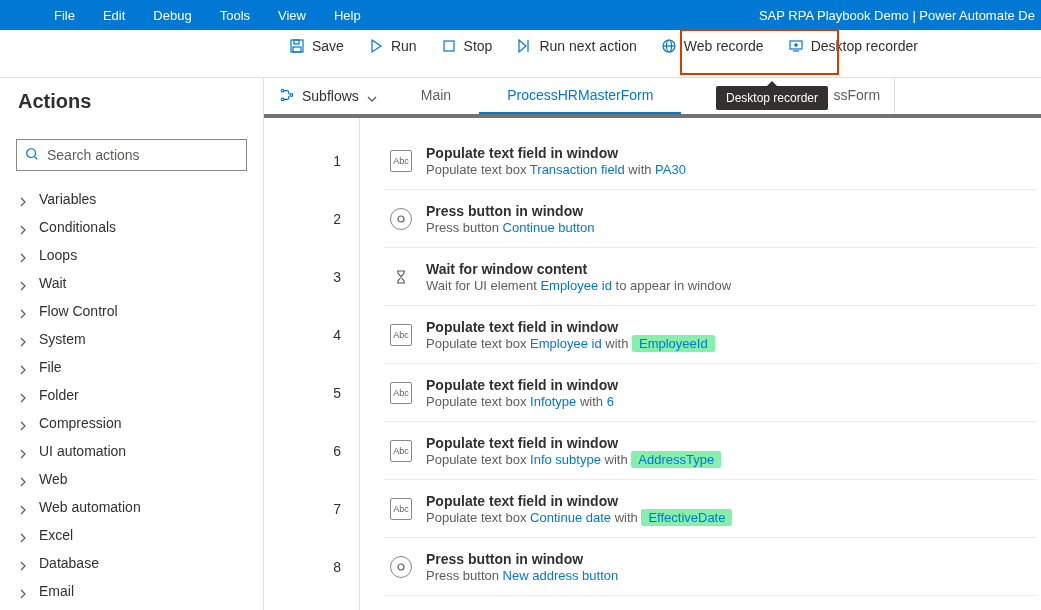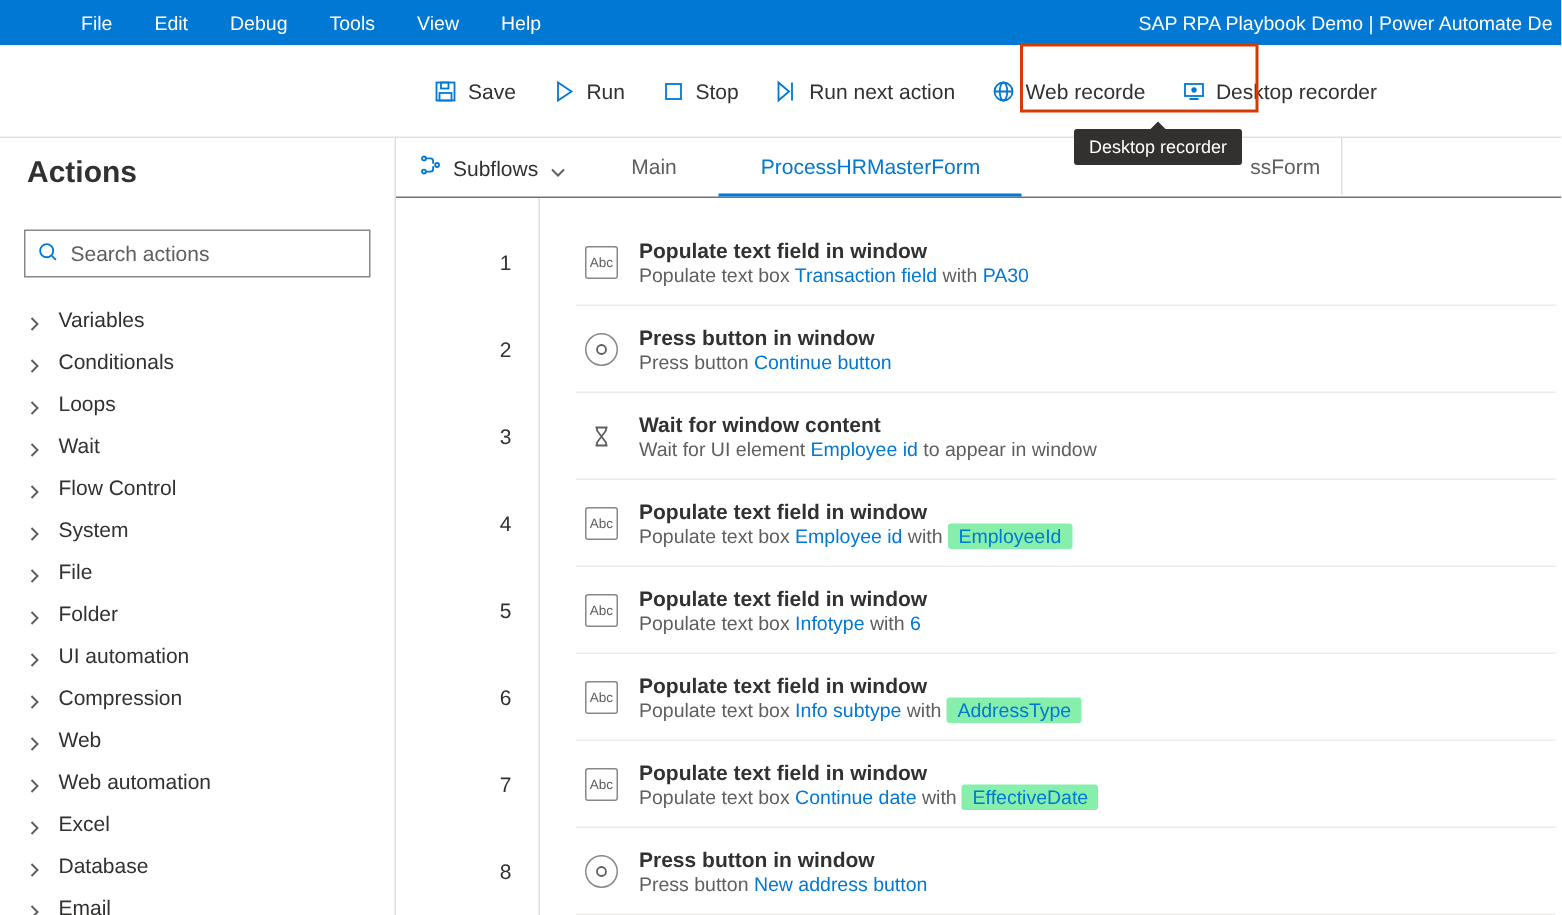"Save" .toolbar { align-items: center -> flex-start; height: 62px -> 48px }
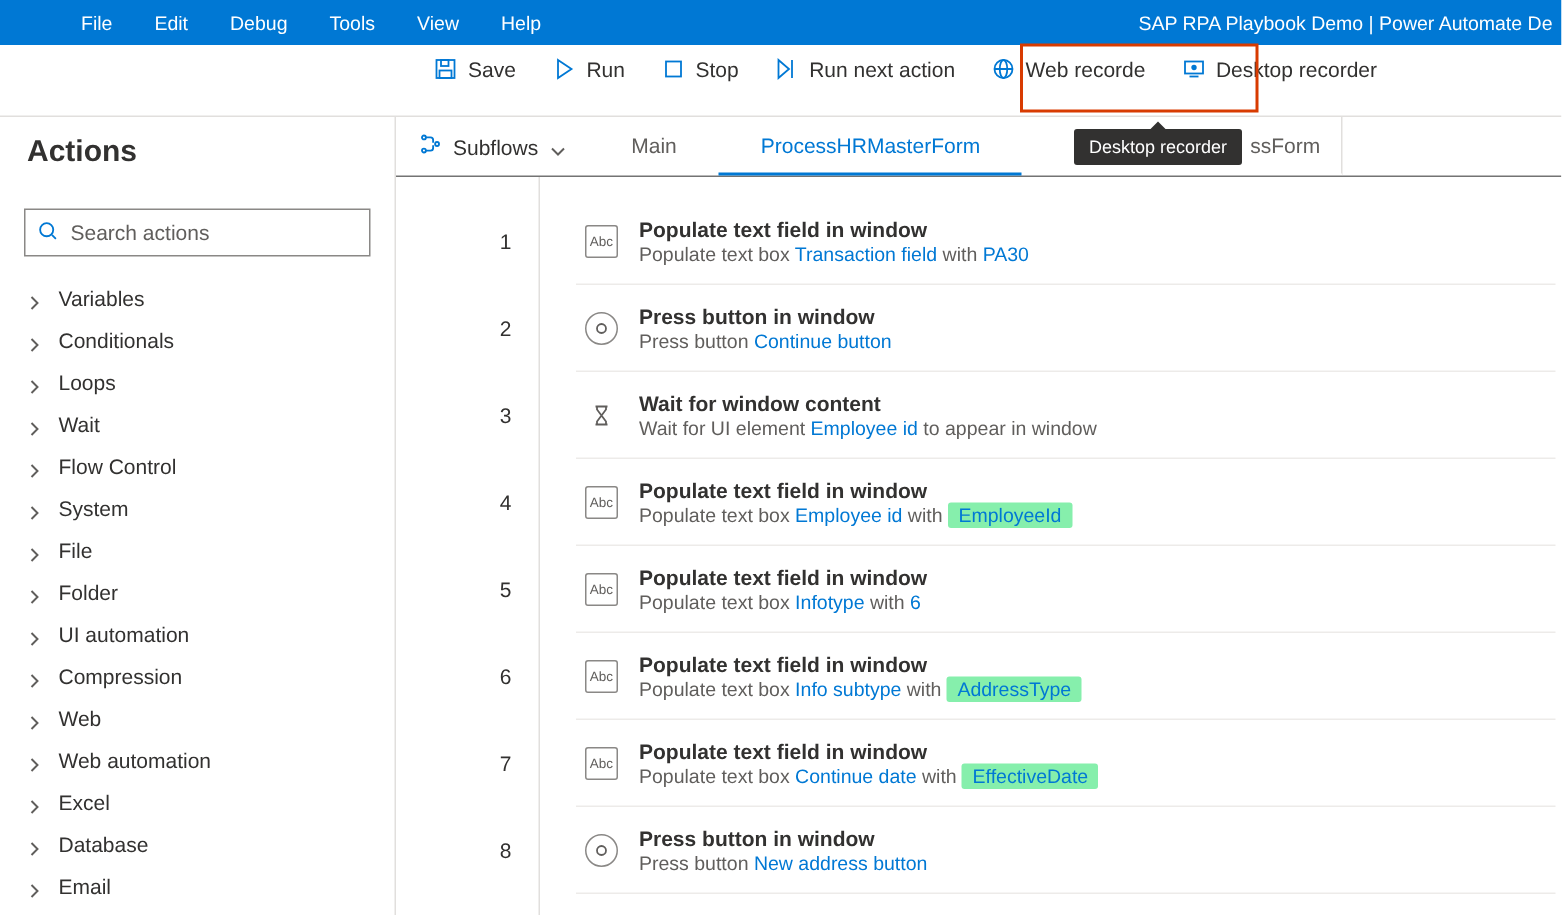"Subflows" .tabbar { border-bottom: 1px solid #737373 -> 4px solid #737373 }
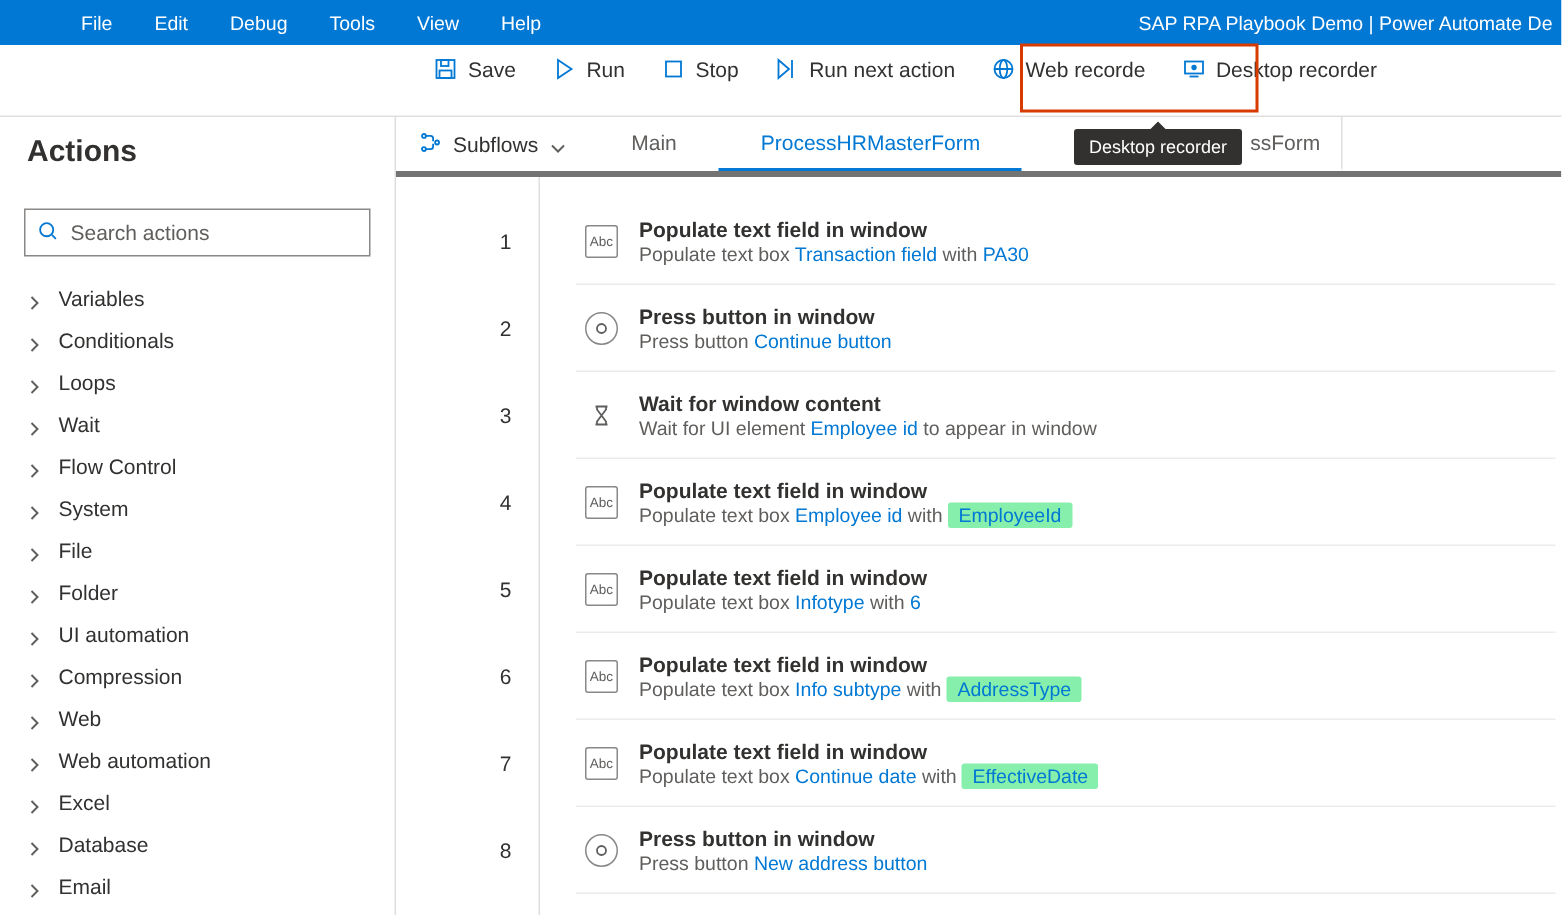"UI automation" div.cat-item { order: before "Compression" -> after "Compression" }
